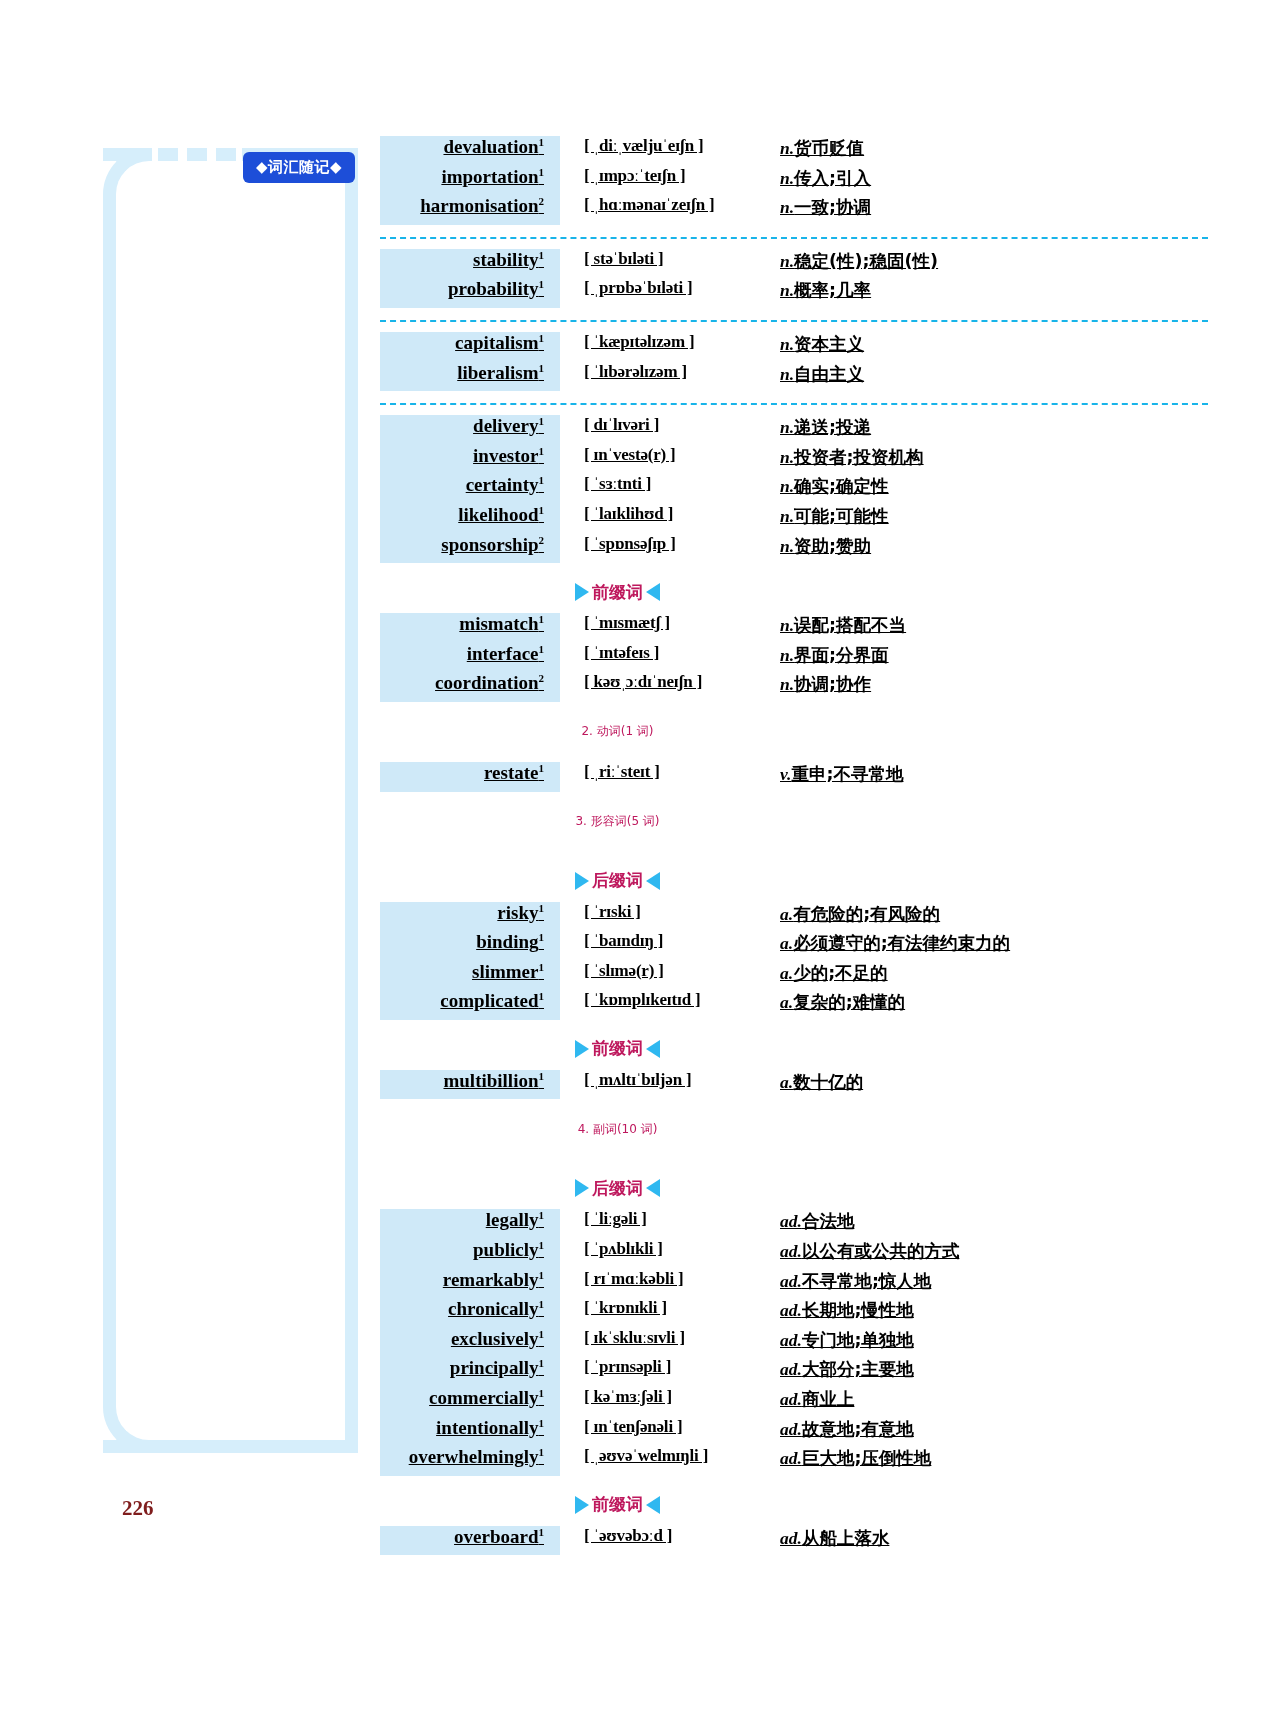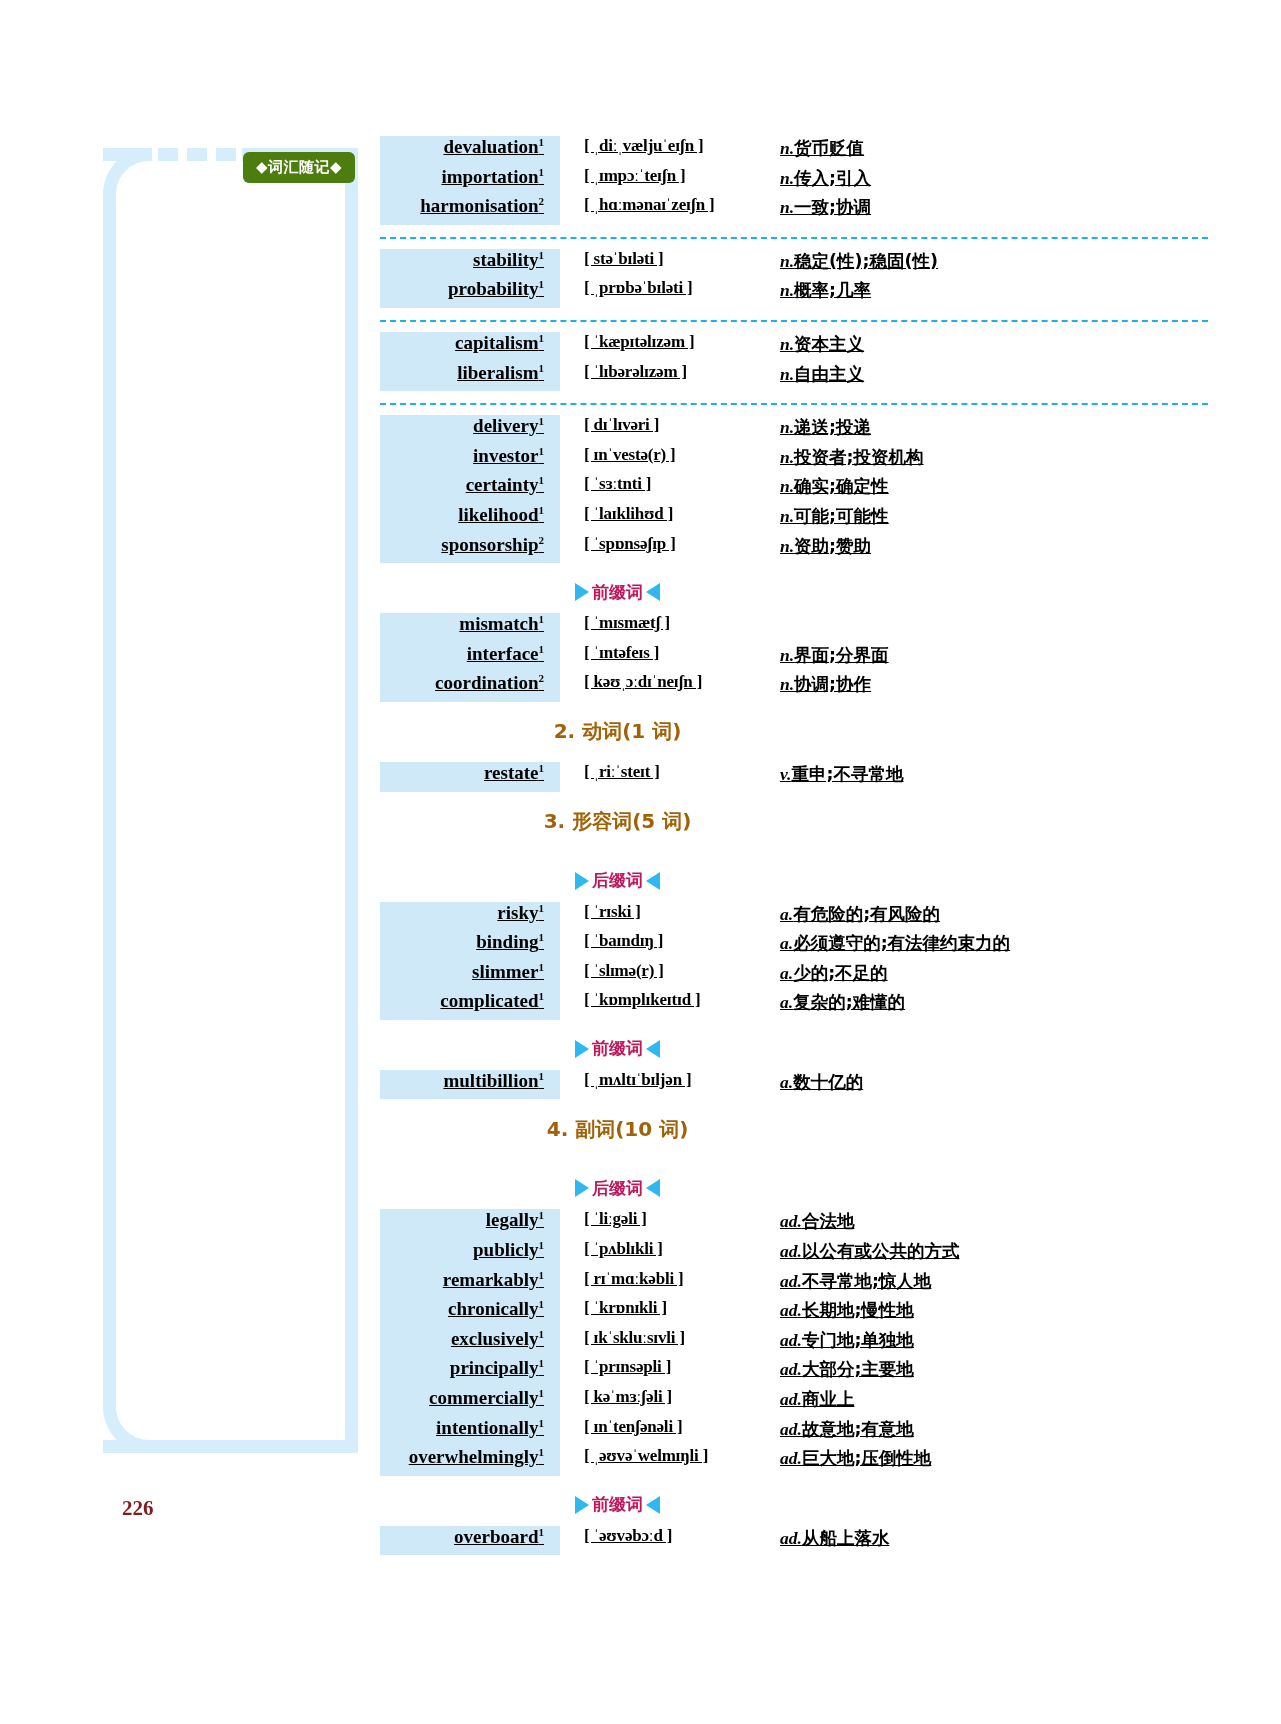"◆词汇随记◆" #section-tab { background: #4d7c0f -> #1d4ed8 }
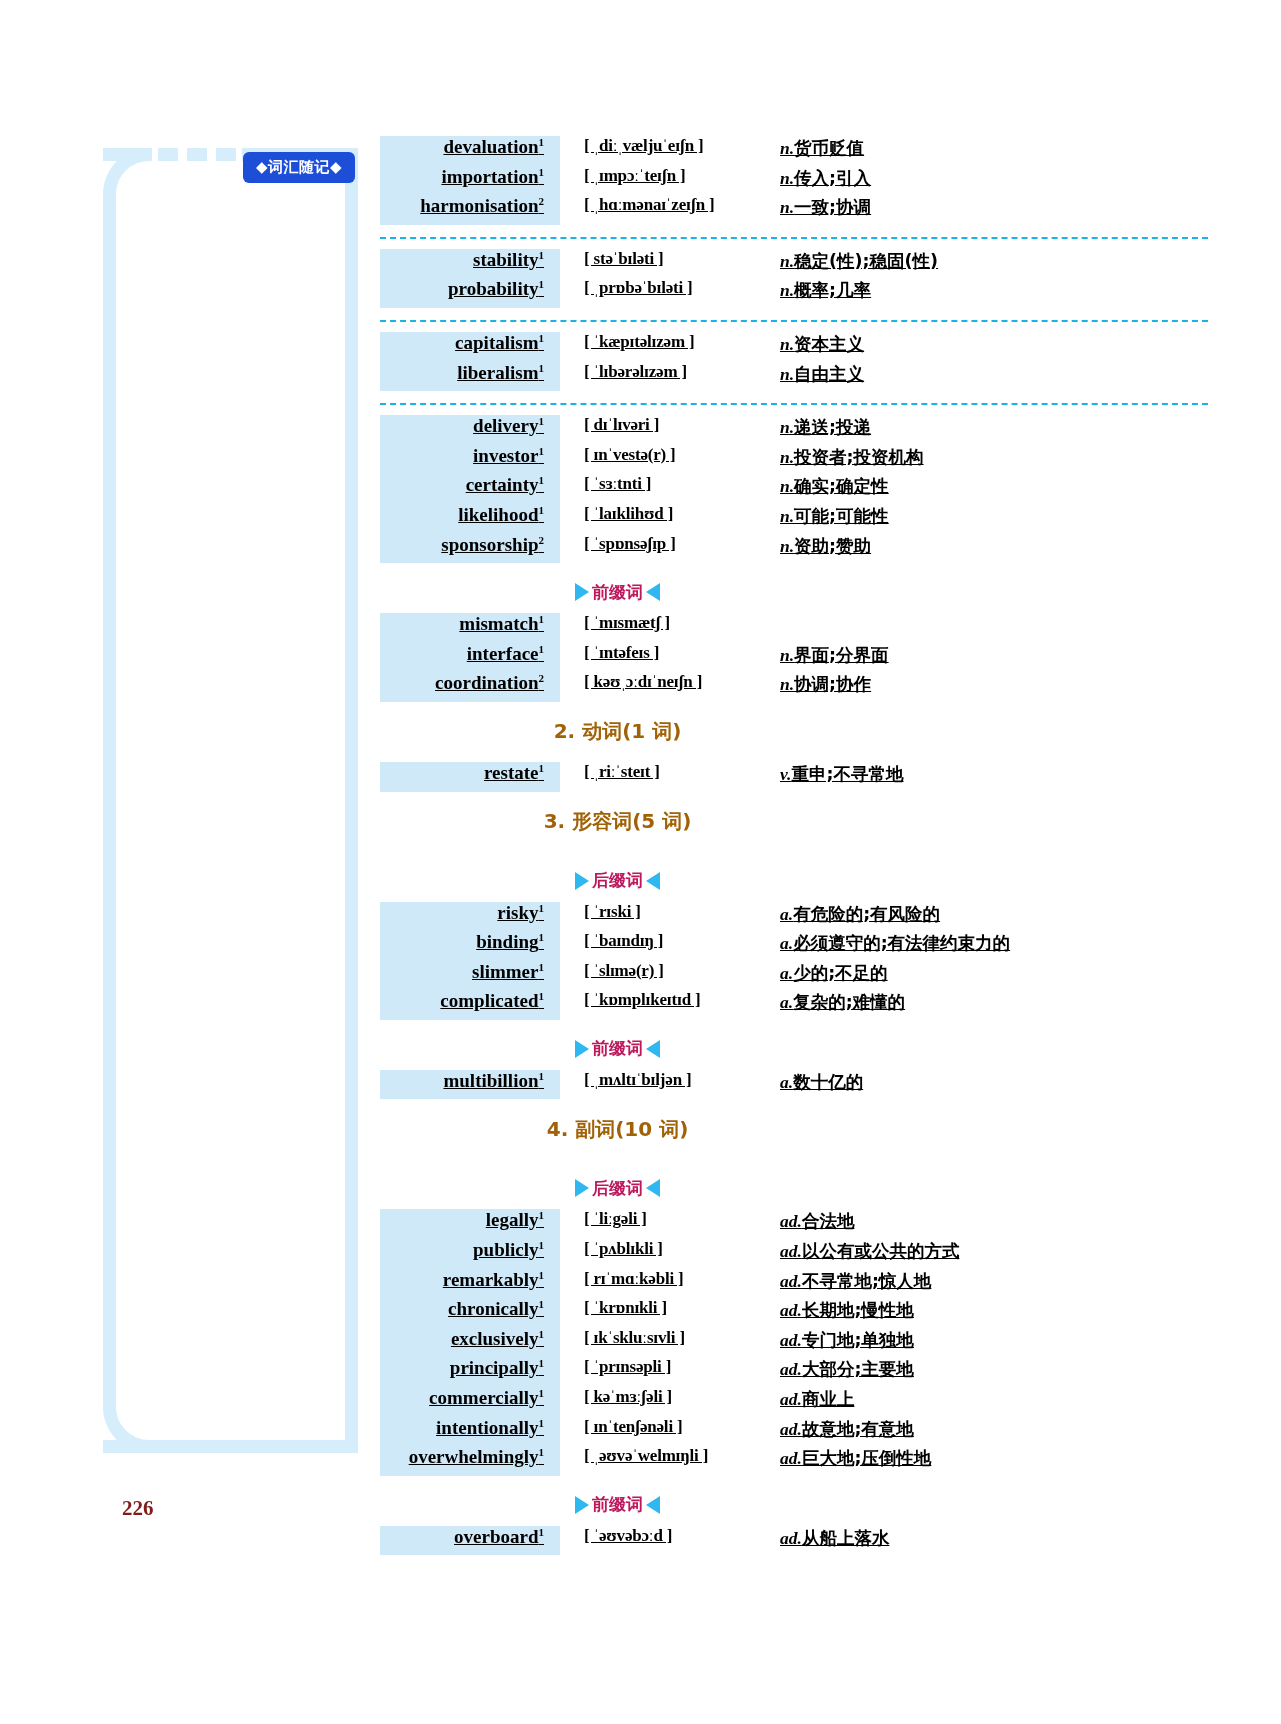"n.误配;搭配不当" div.col-def { html: none -> <div><span>n.</span><span>误配;搭配不当</span></div> }
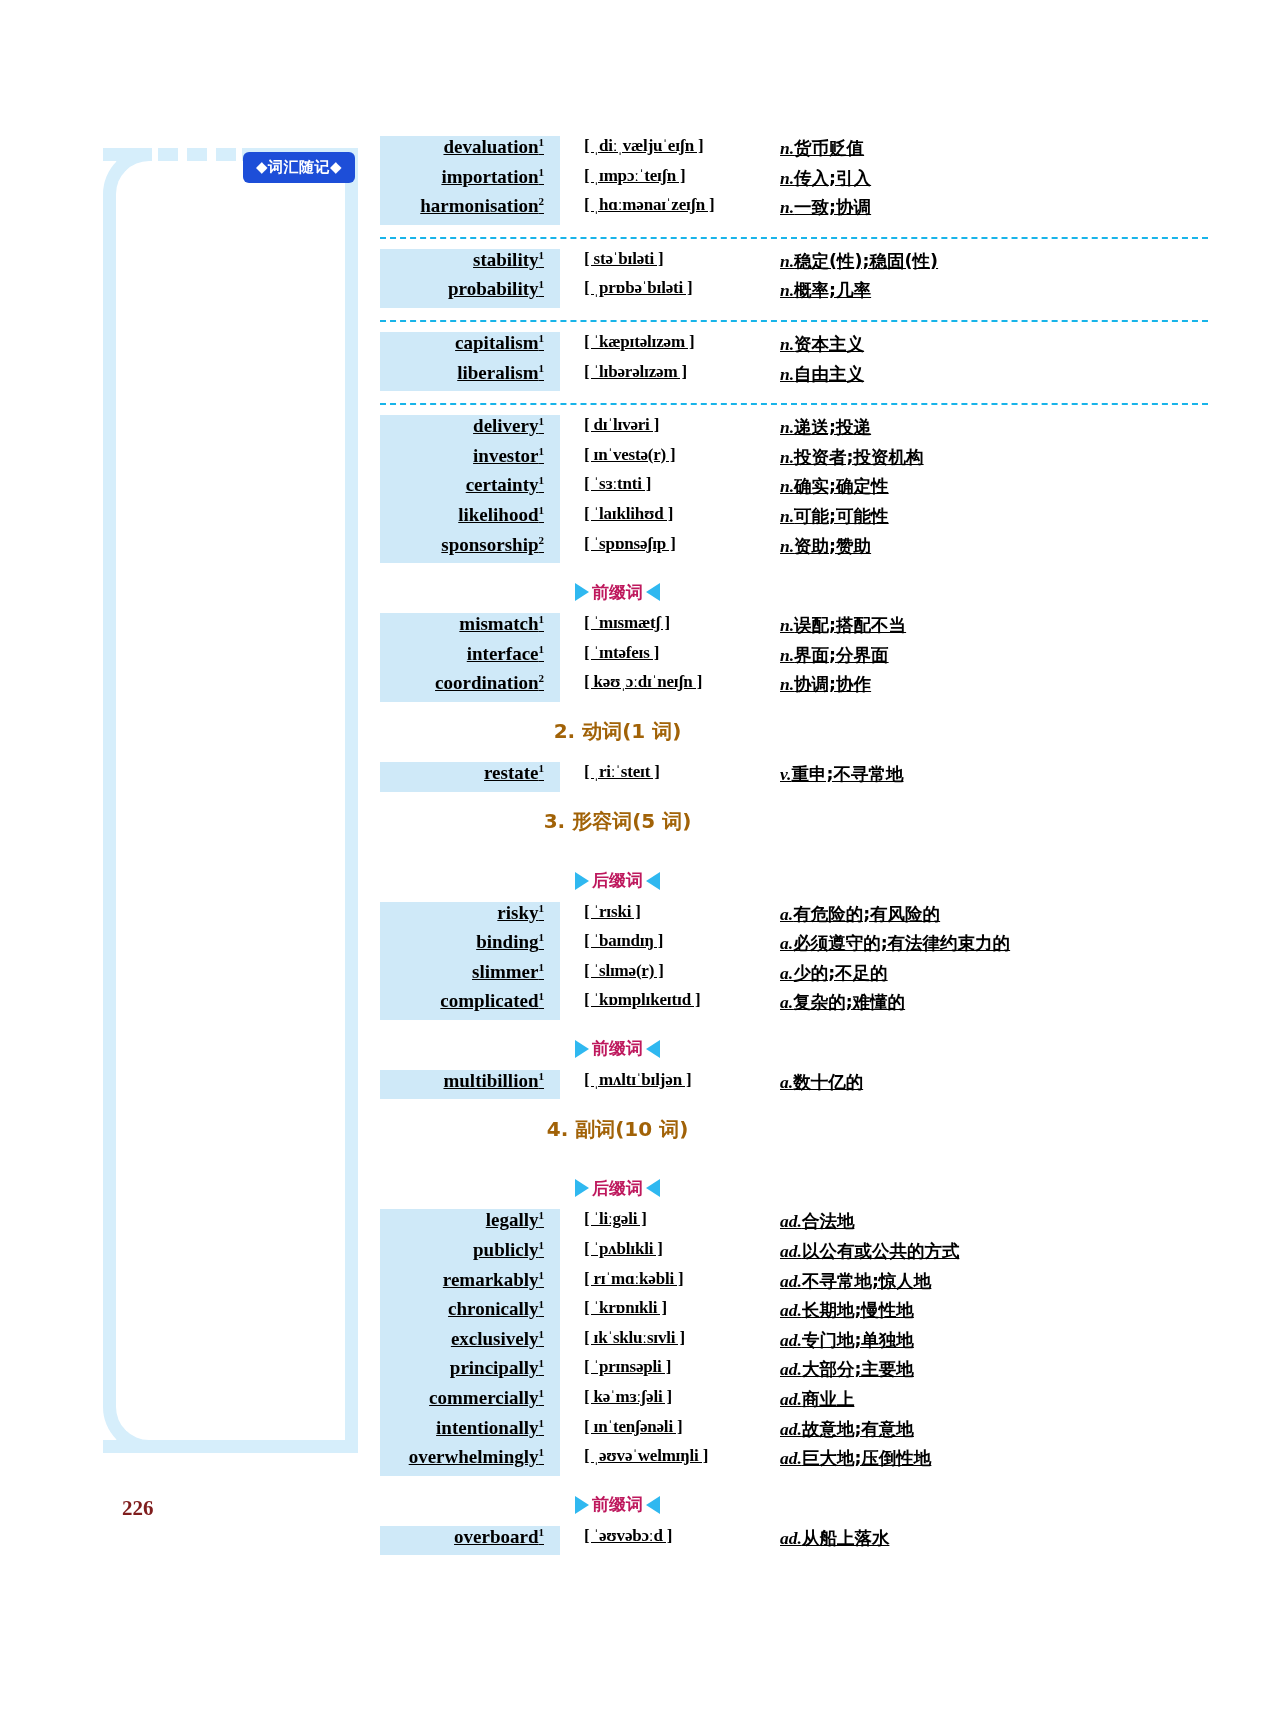"2. 动词(1 词)" .pos-heading { color: #a16207 -> #be185d; font-size: 20px -> 12px; font-weight: bold -> normal }
